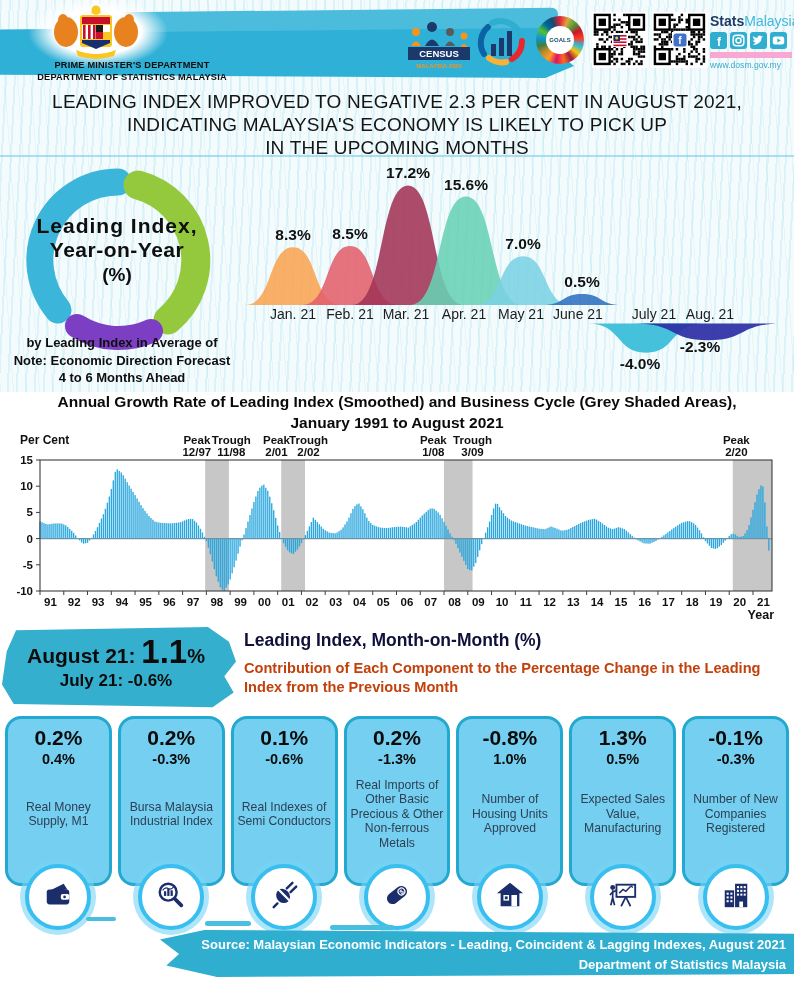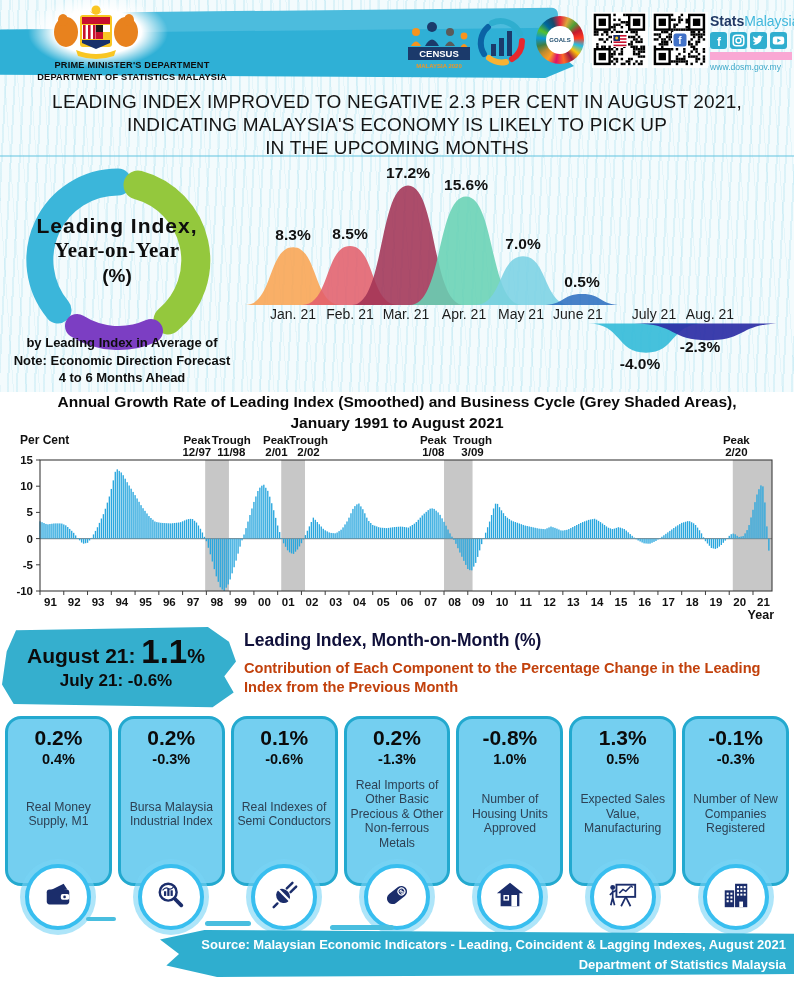"www.dosm.gov.my" .url { border-top: 8px solid #f9a8d4 -> 6px solid #f9a8d4 }
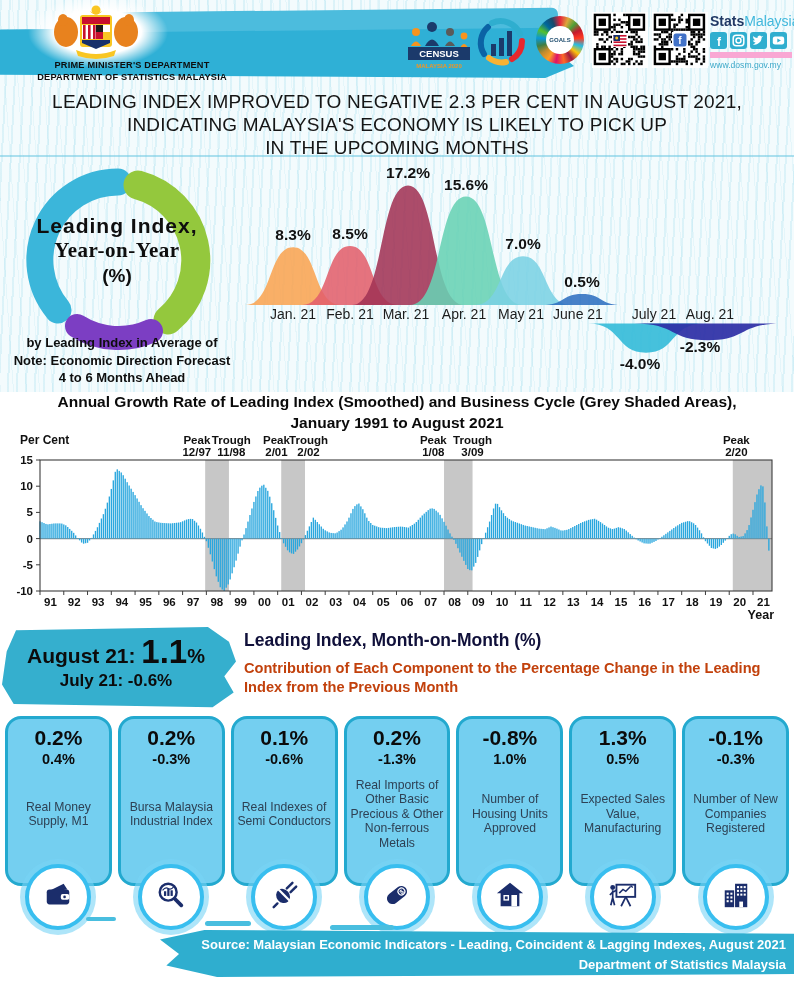"Year-on-Year" .ringtext .t2 { font-family: Liberation Serif, serif -> none }
